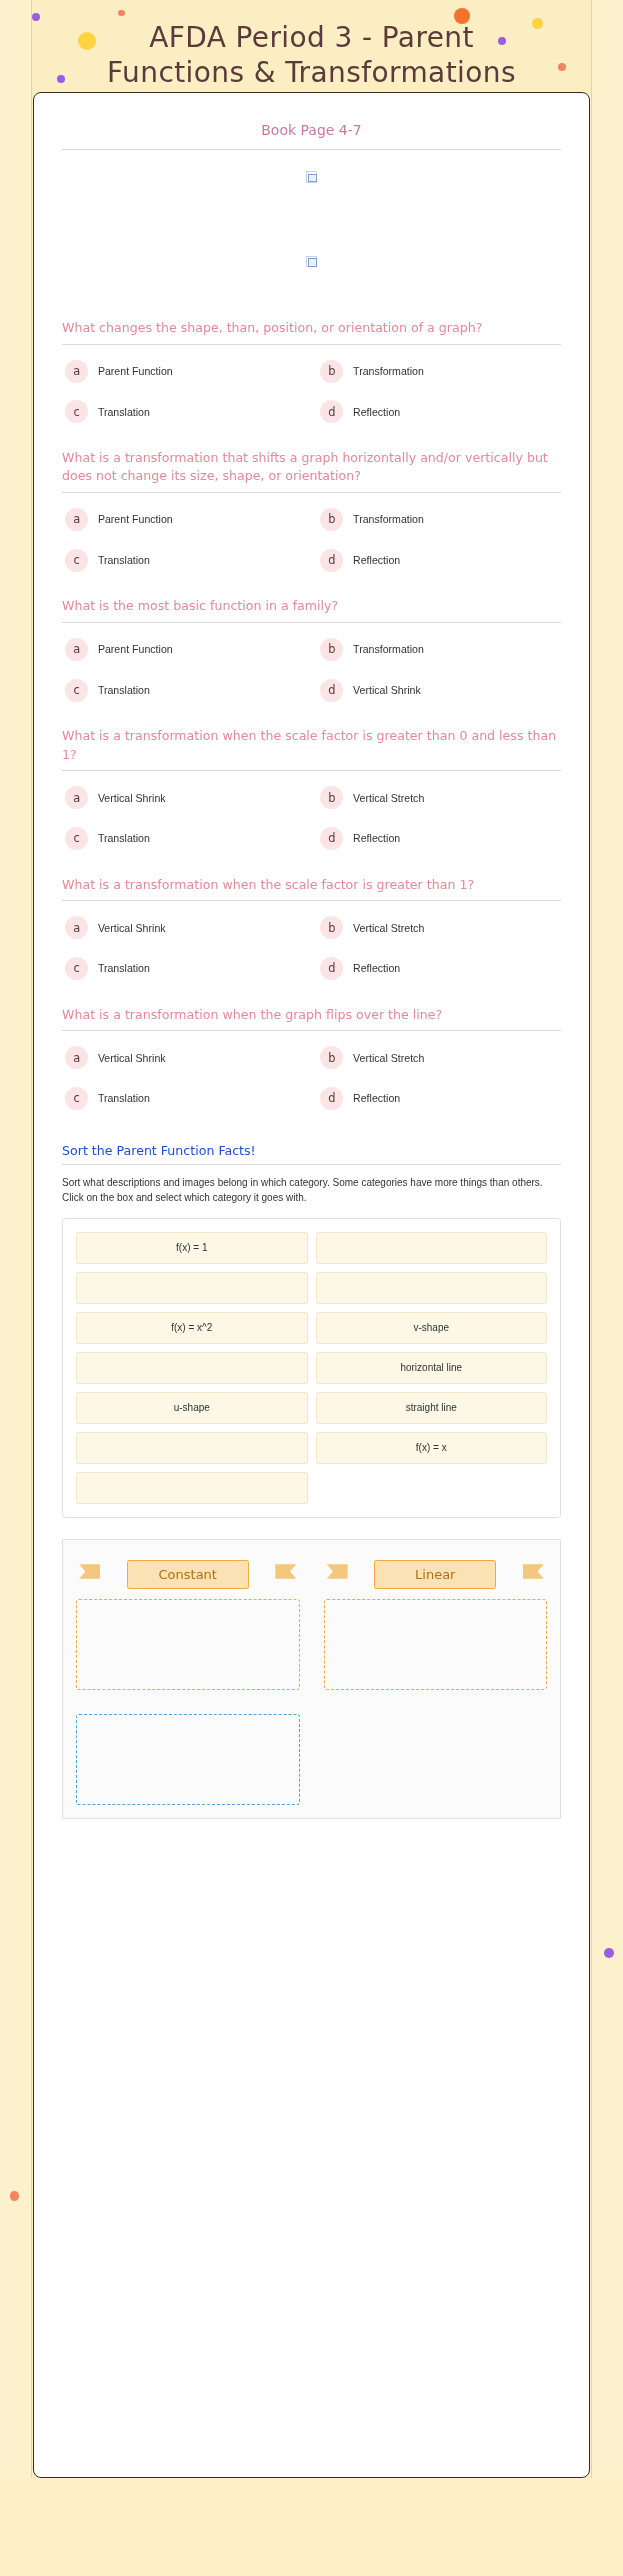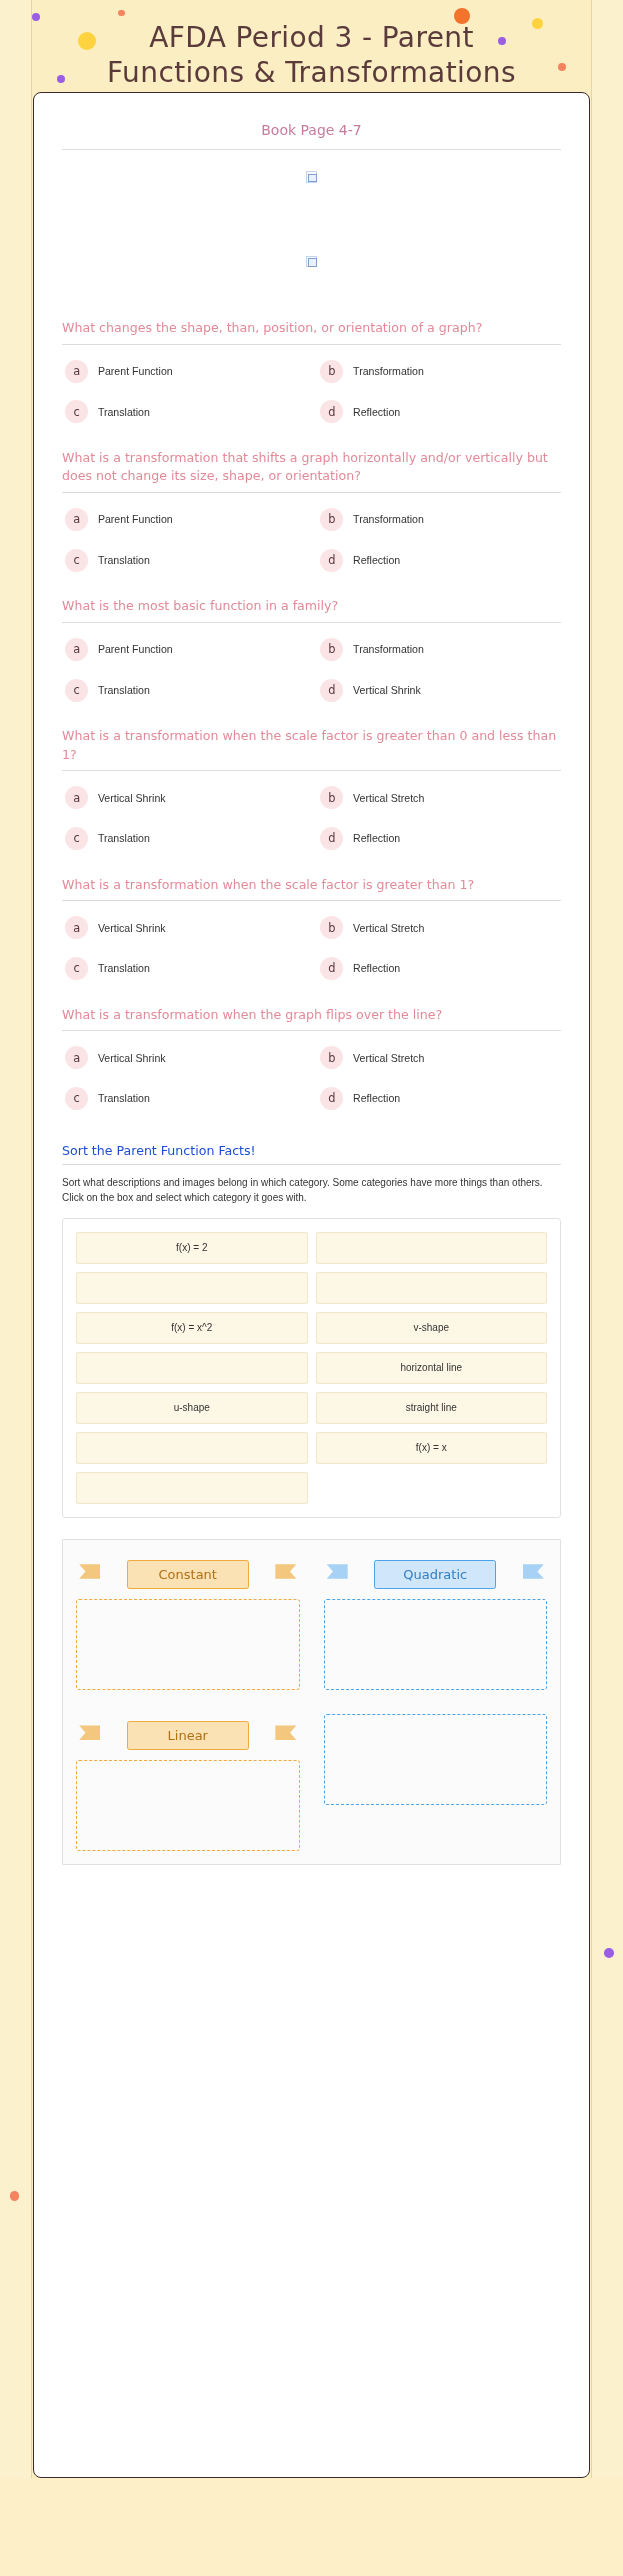"f(x) = 2" div.sort-cell { text: 2 -> 1 }
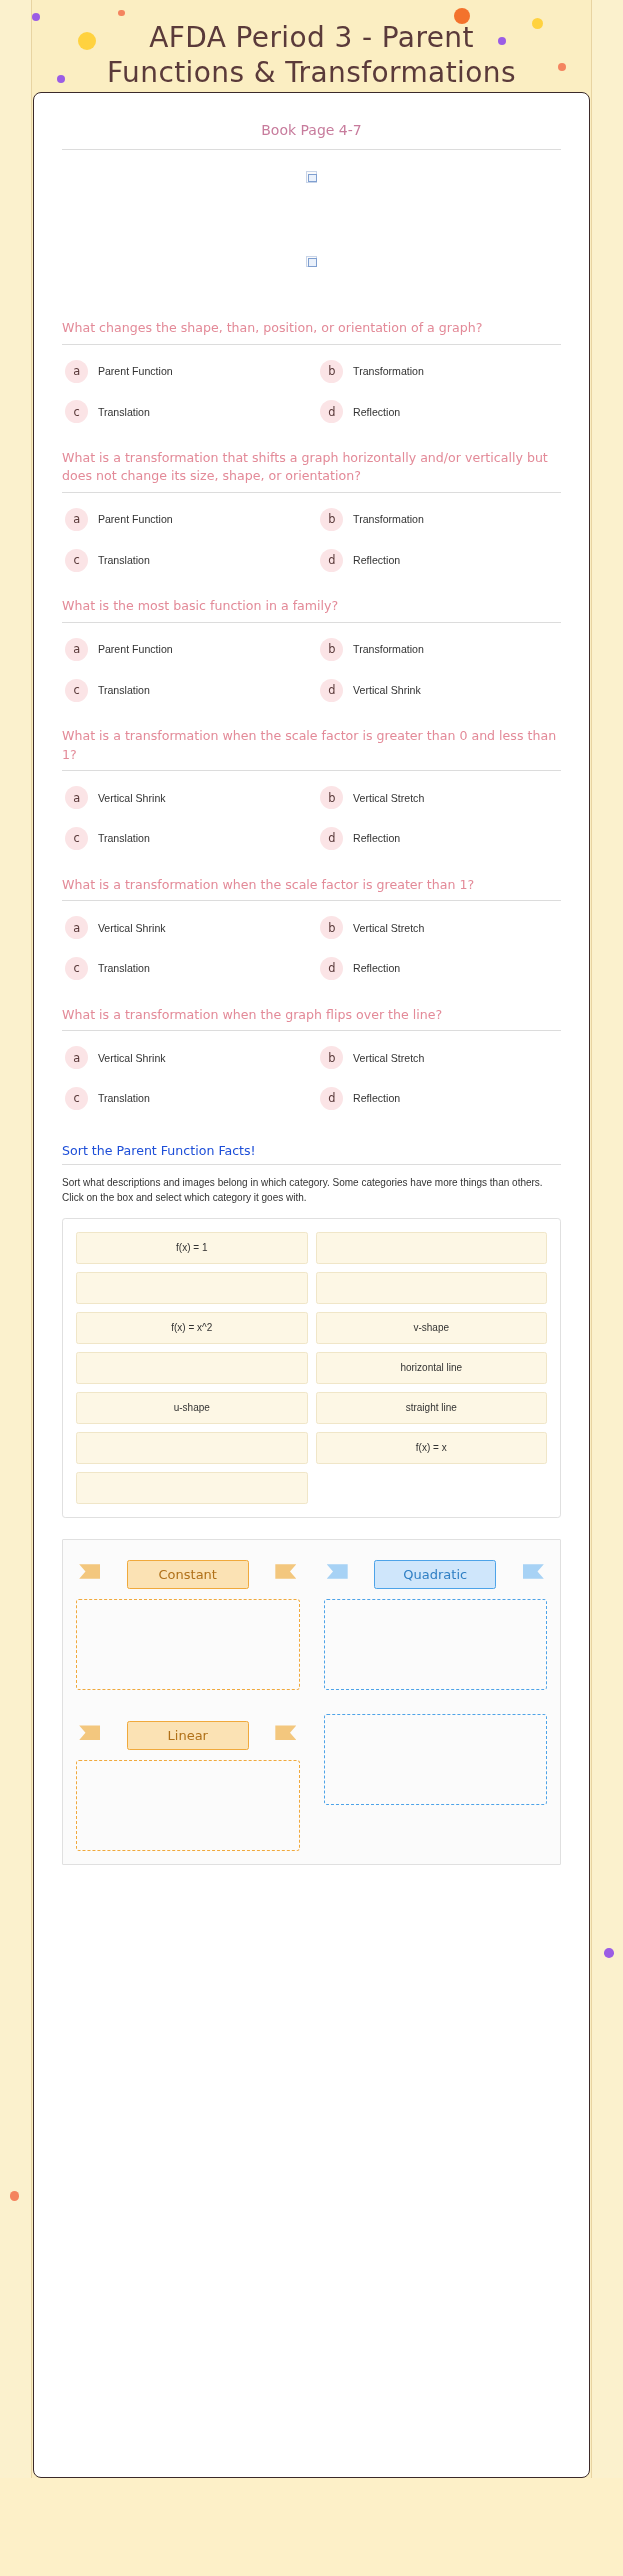"Quadratic" div.category { html: <div> <div> <span>Quadratic</span> </div> <div></div> </div> -> none }
